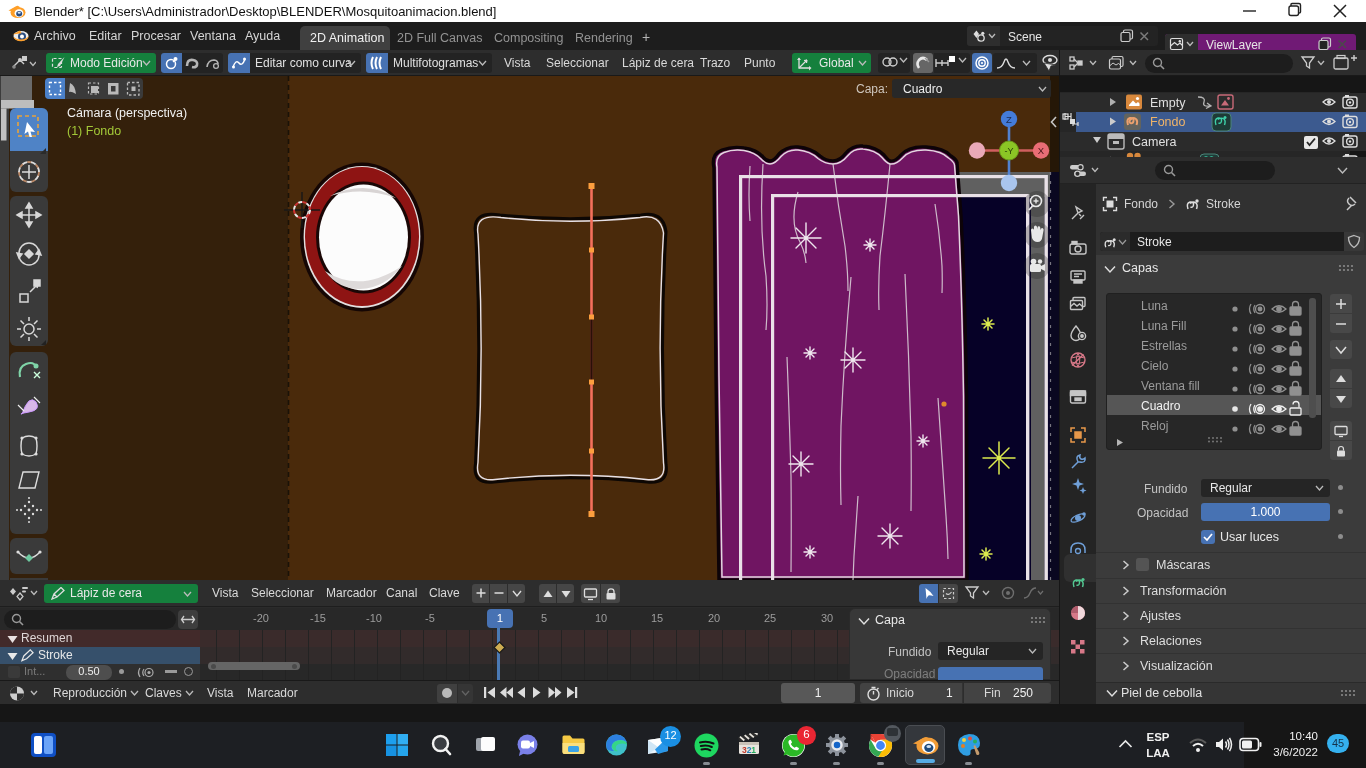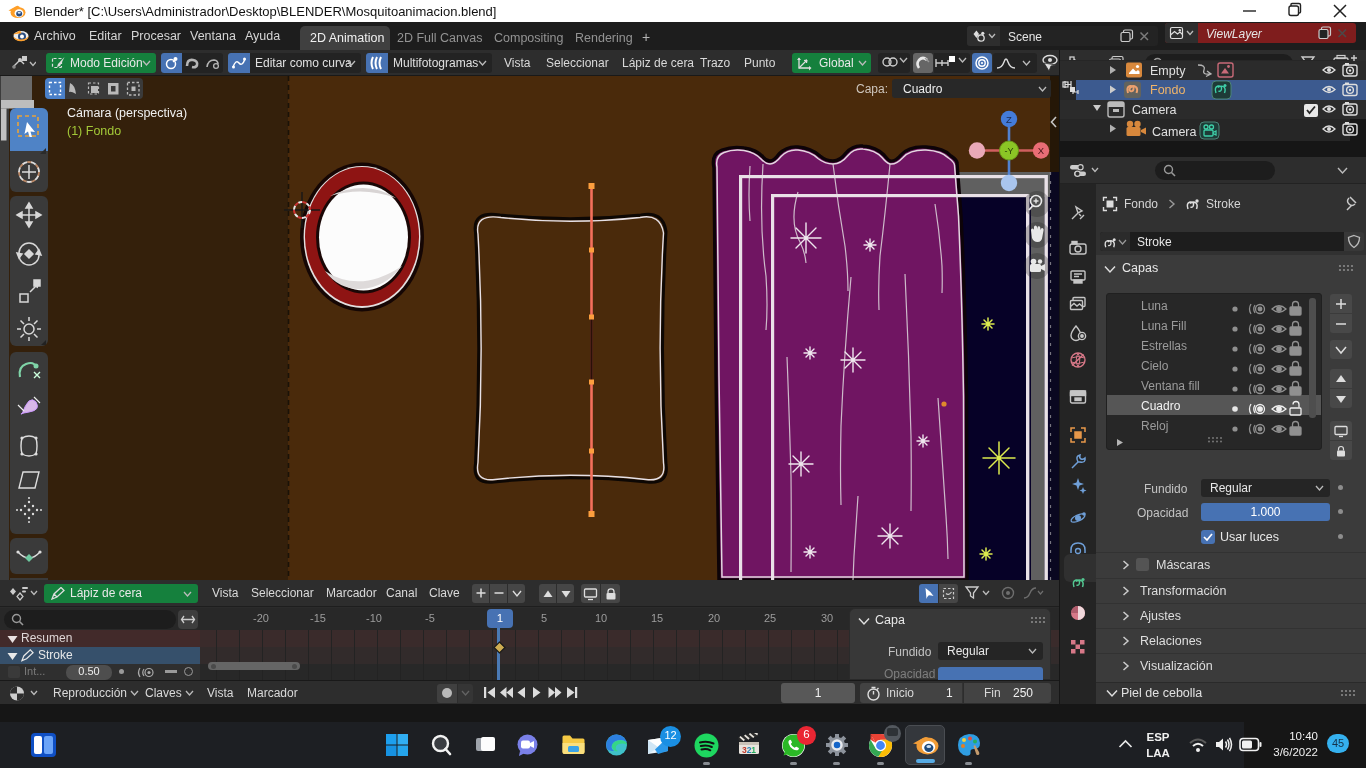"ViewLayer" div.abs { background: #7f1d1d -> #701a75; font-style: italic -> none; top: 23px -> 34px }
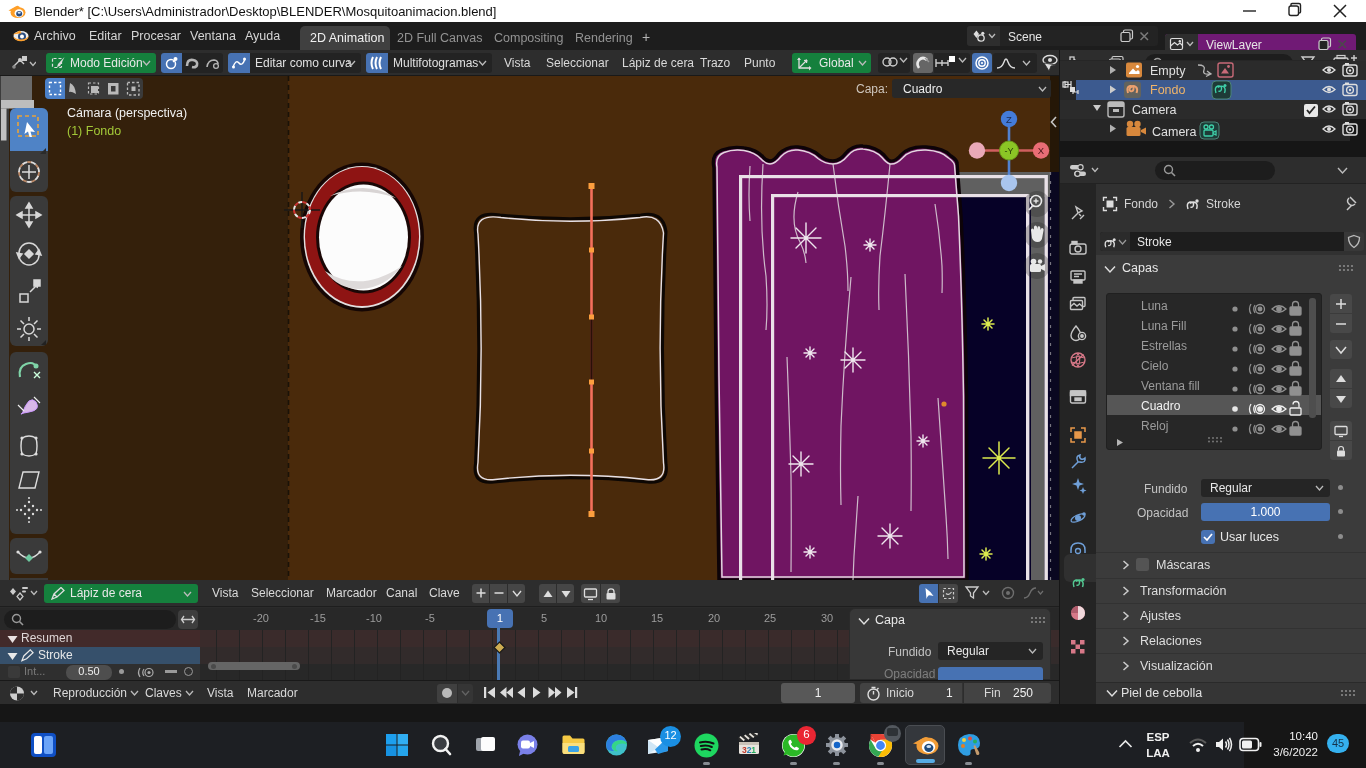"Empty" div.abs { top: 60px -> 92px }
